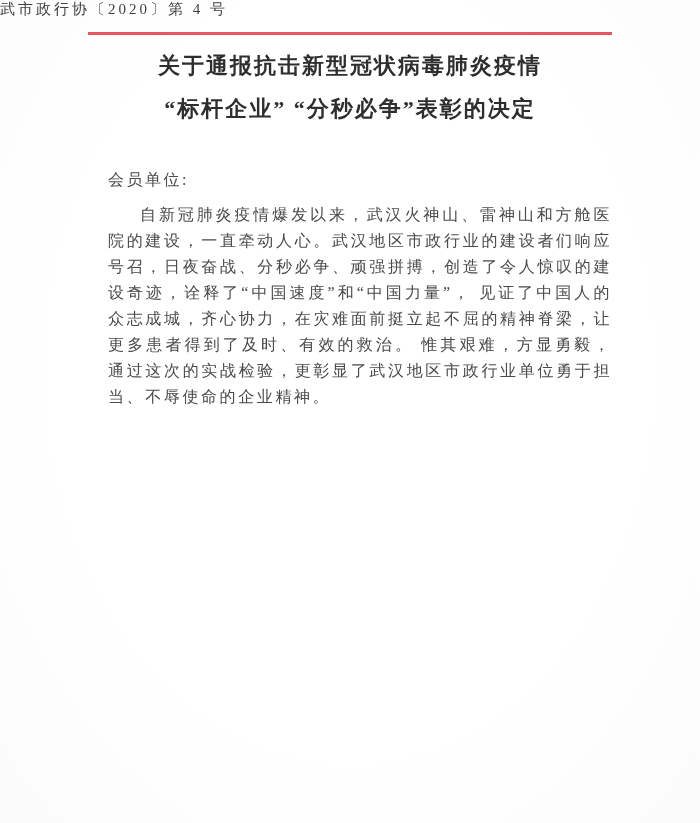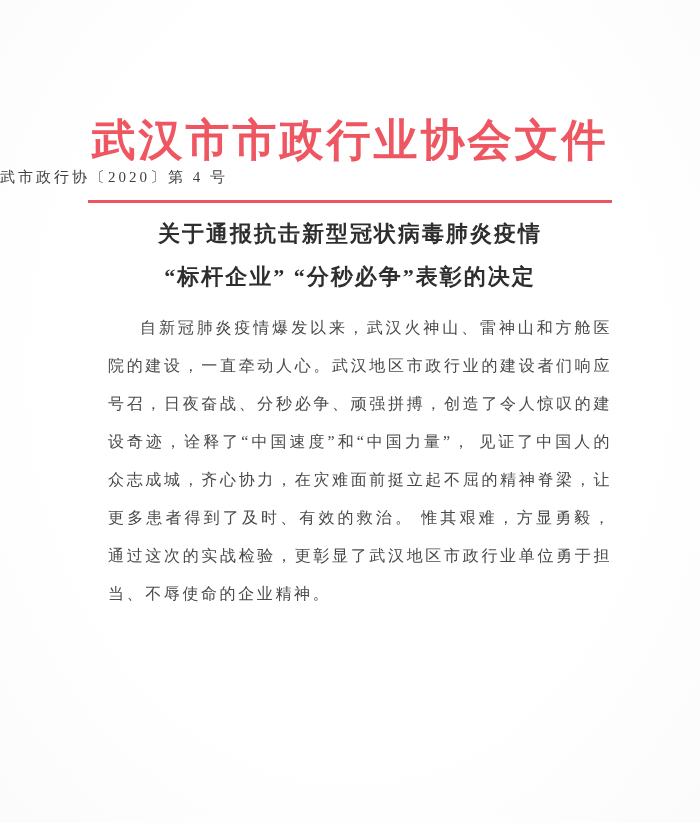"武汉市市政行业协会文件" div.org-title { html: <div>武汉市市政行业协会文件</div> -> none }
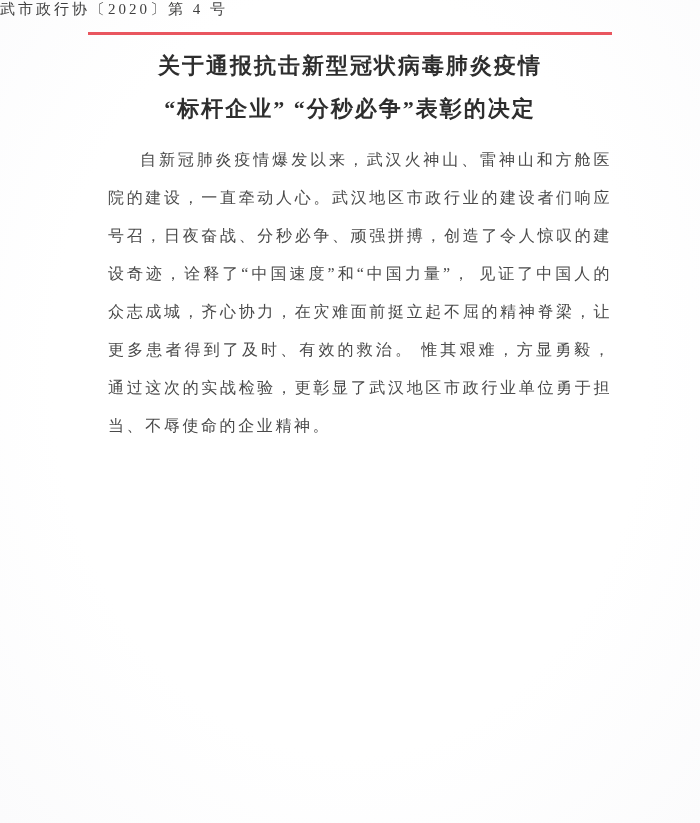"会员单位:" div.salutation { html: none -> <div>会员单位:</div> }
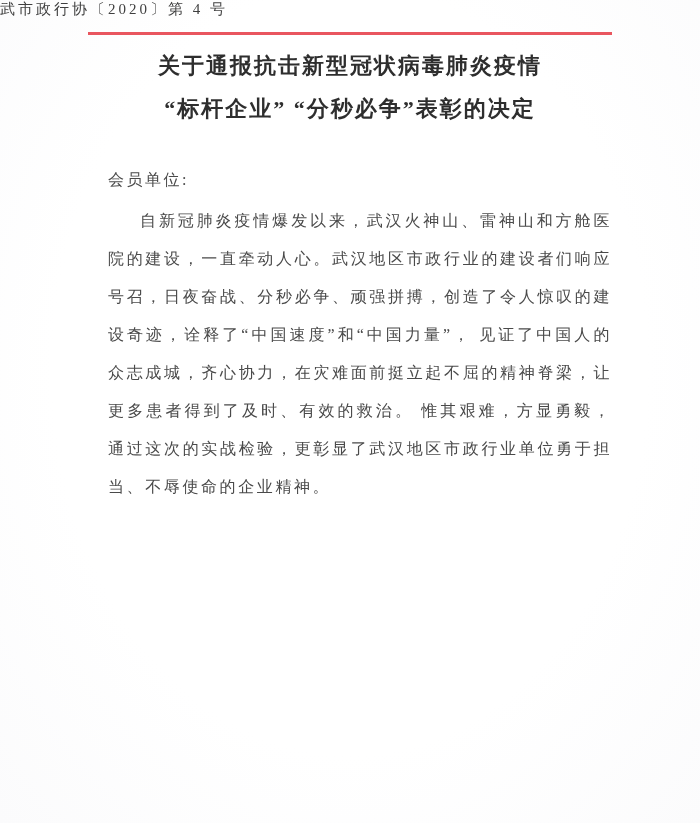"自新冠肺炎疫情爆发以来，武汉火神山、雷神山和方舱医院的建设，一直牵动人心。武汉地" .body-text { line-height: 38px -> 26px }
